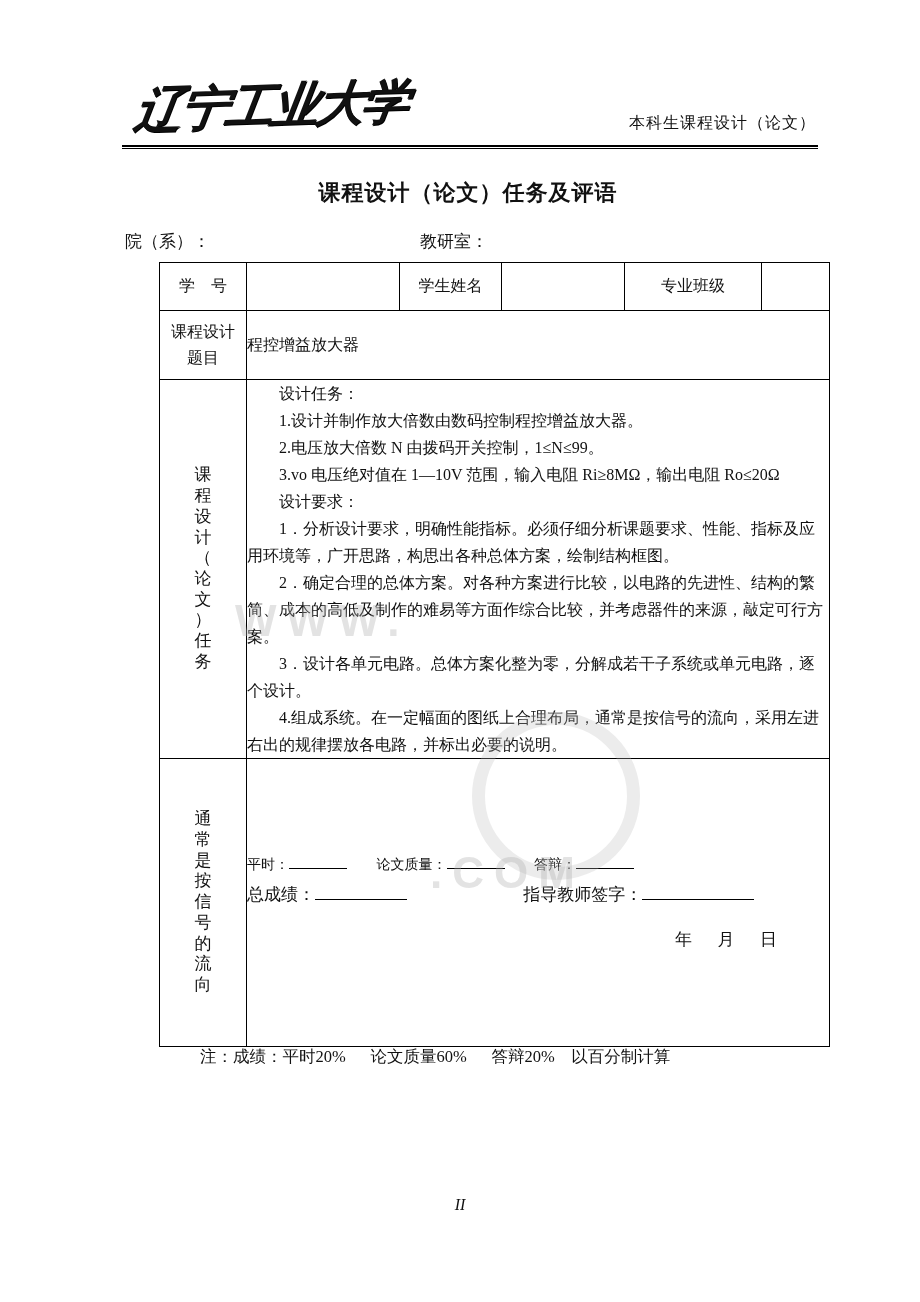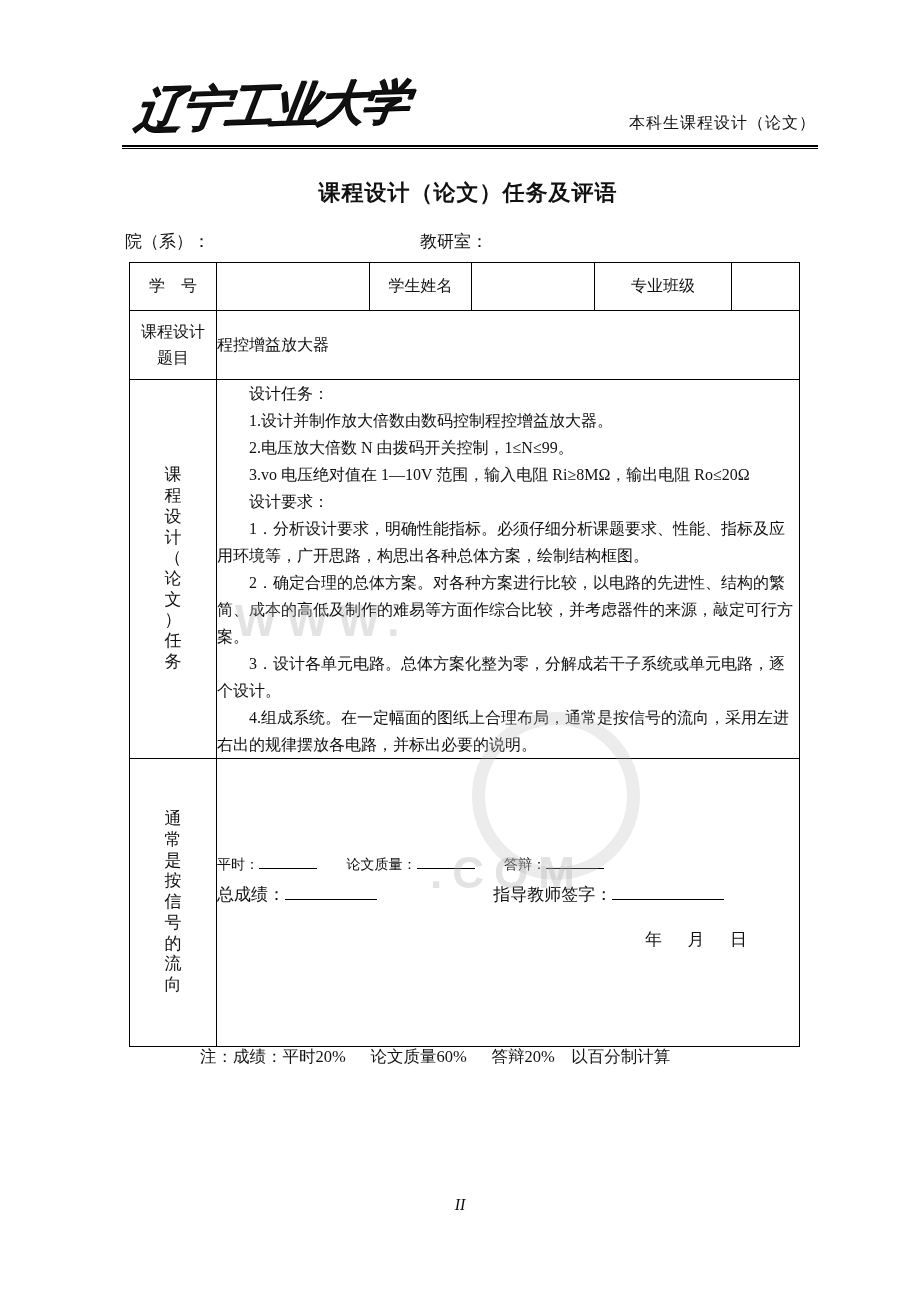"学 号" .table-wrap { left: 129px -> 159px }
